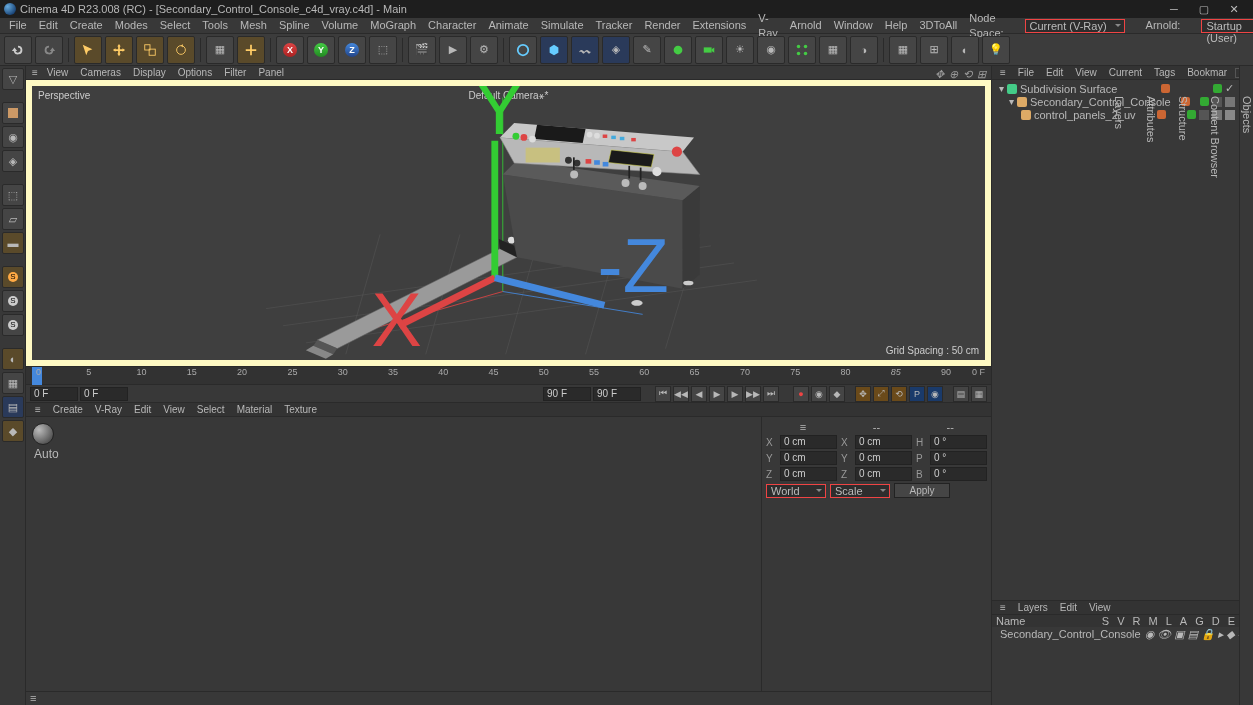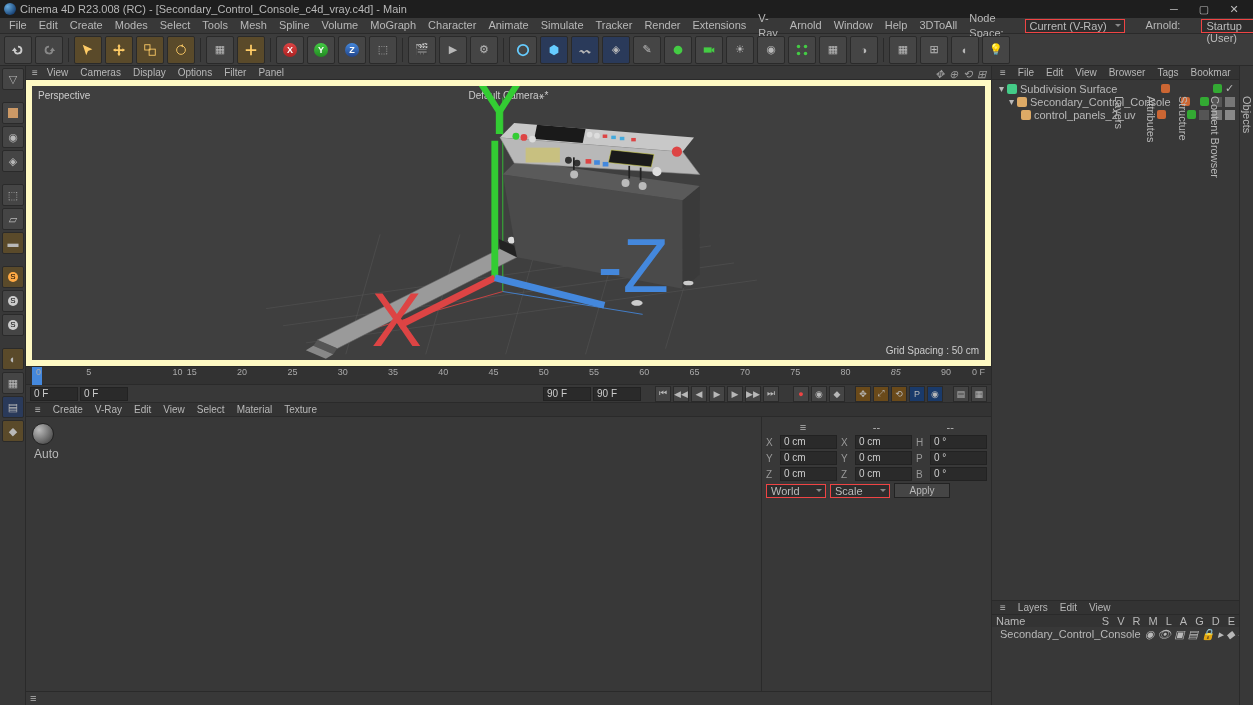"Browser" span { text: Browser -> Current }
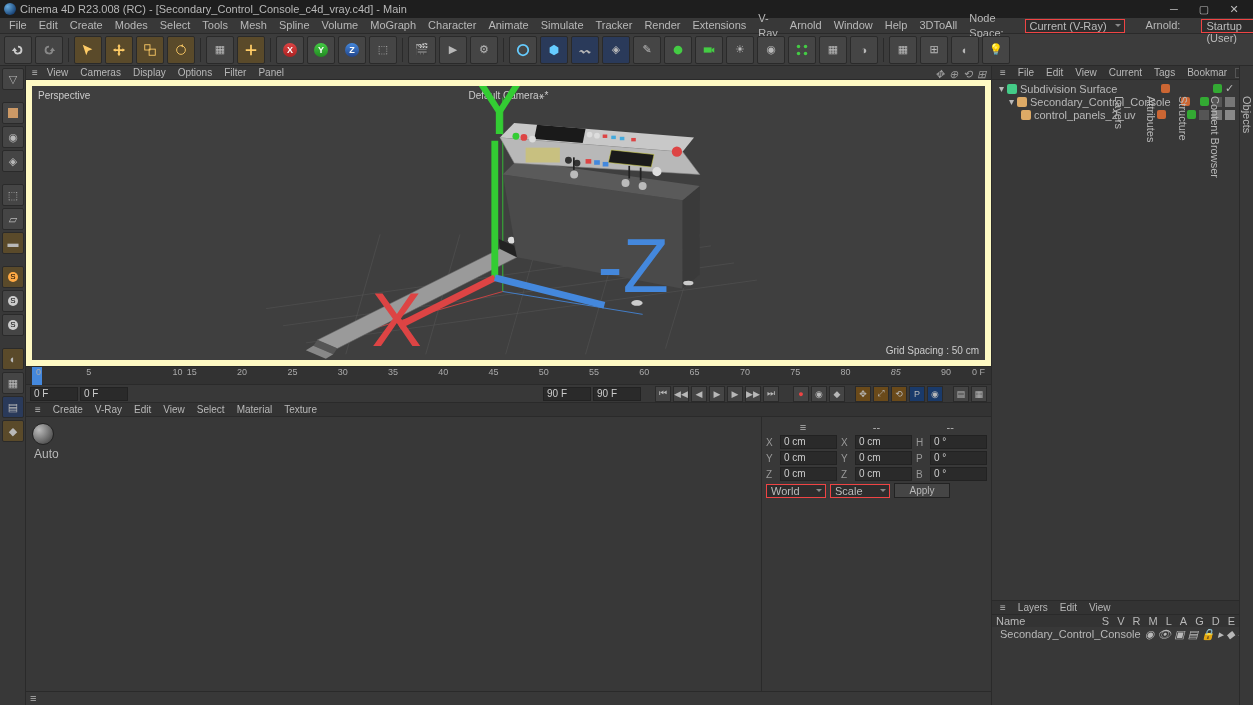"10" div.tick { margin-left: 36px -> none }
